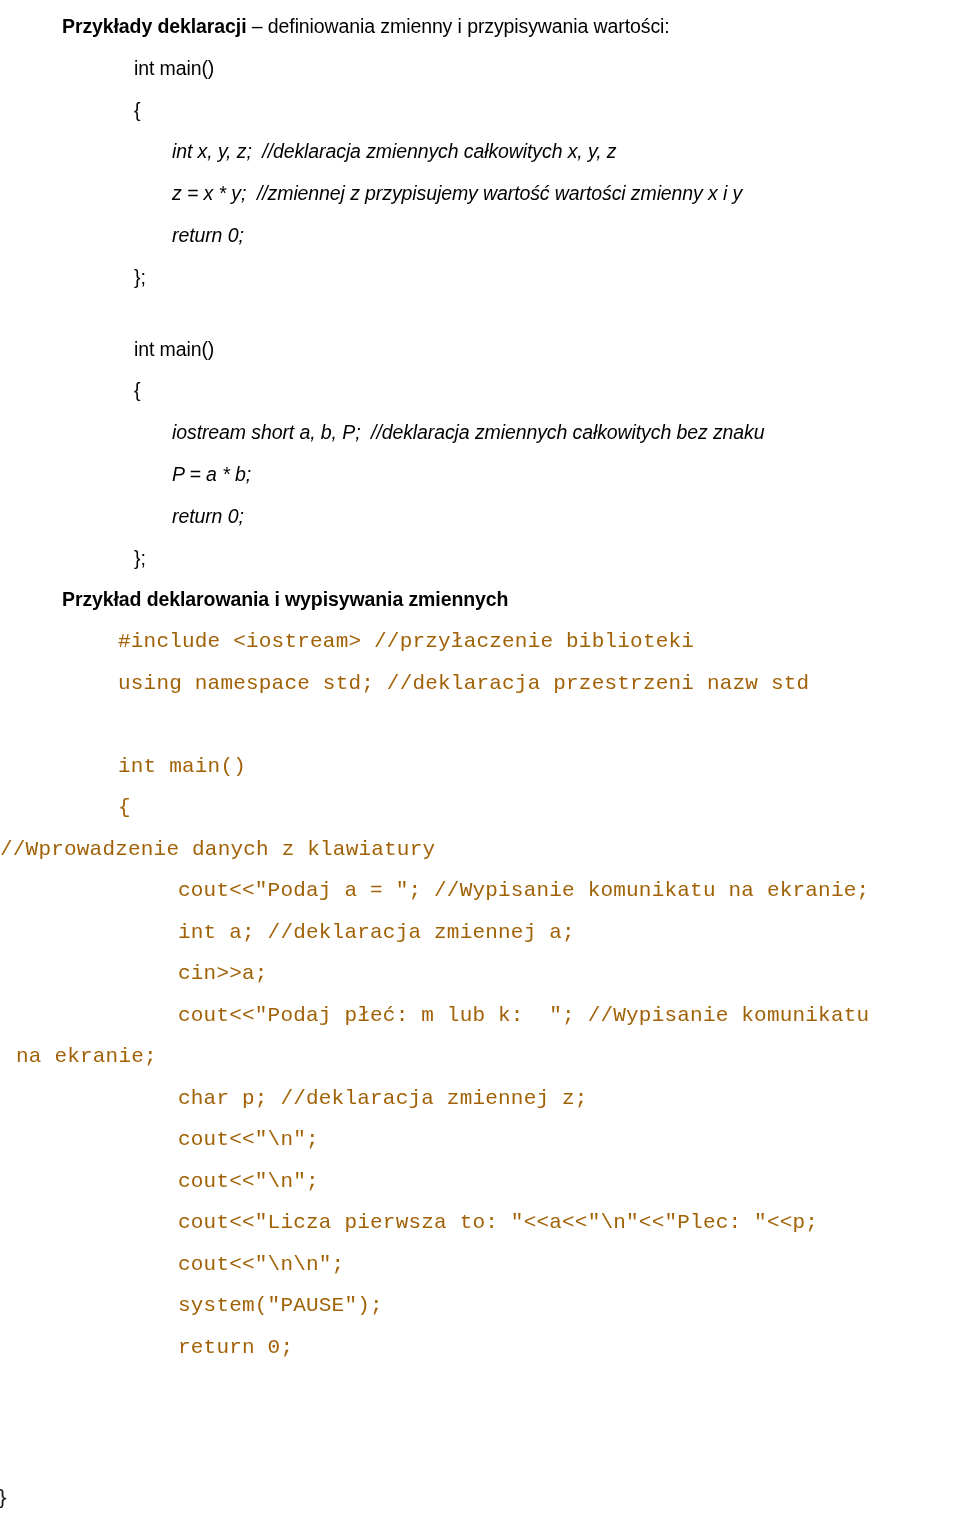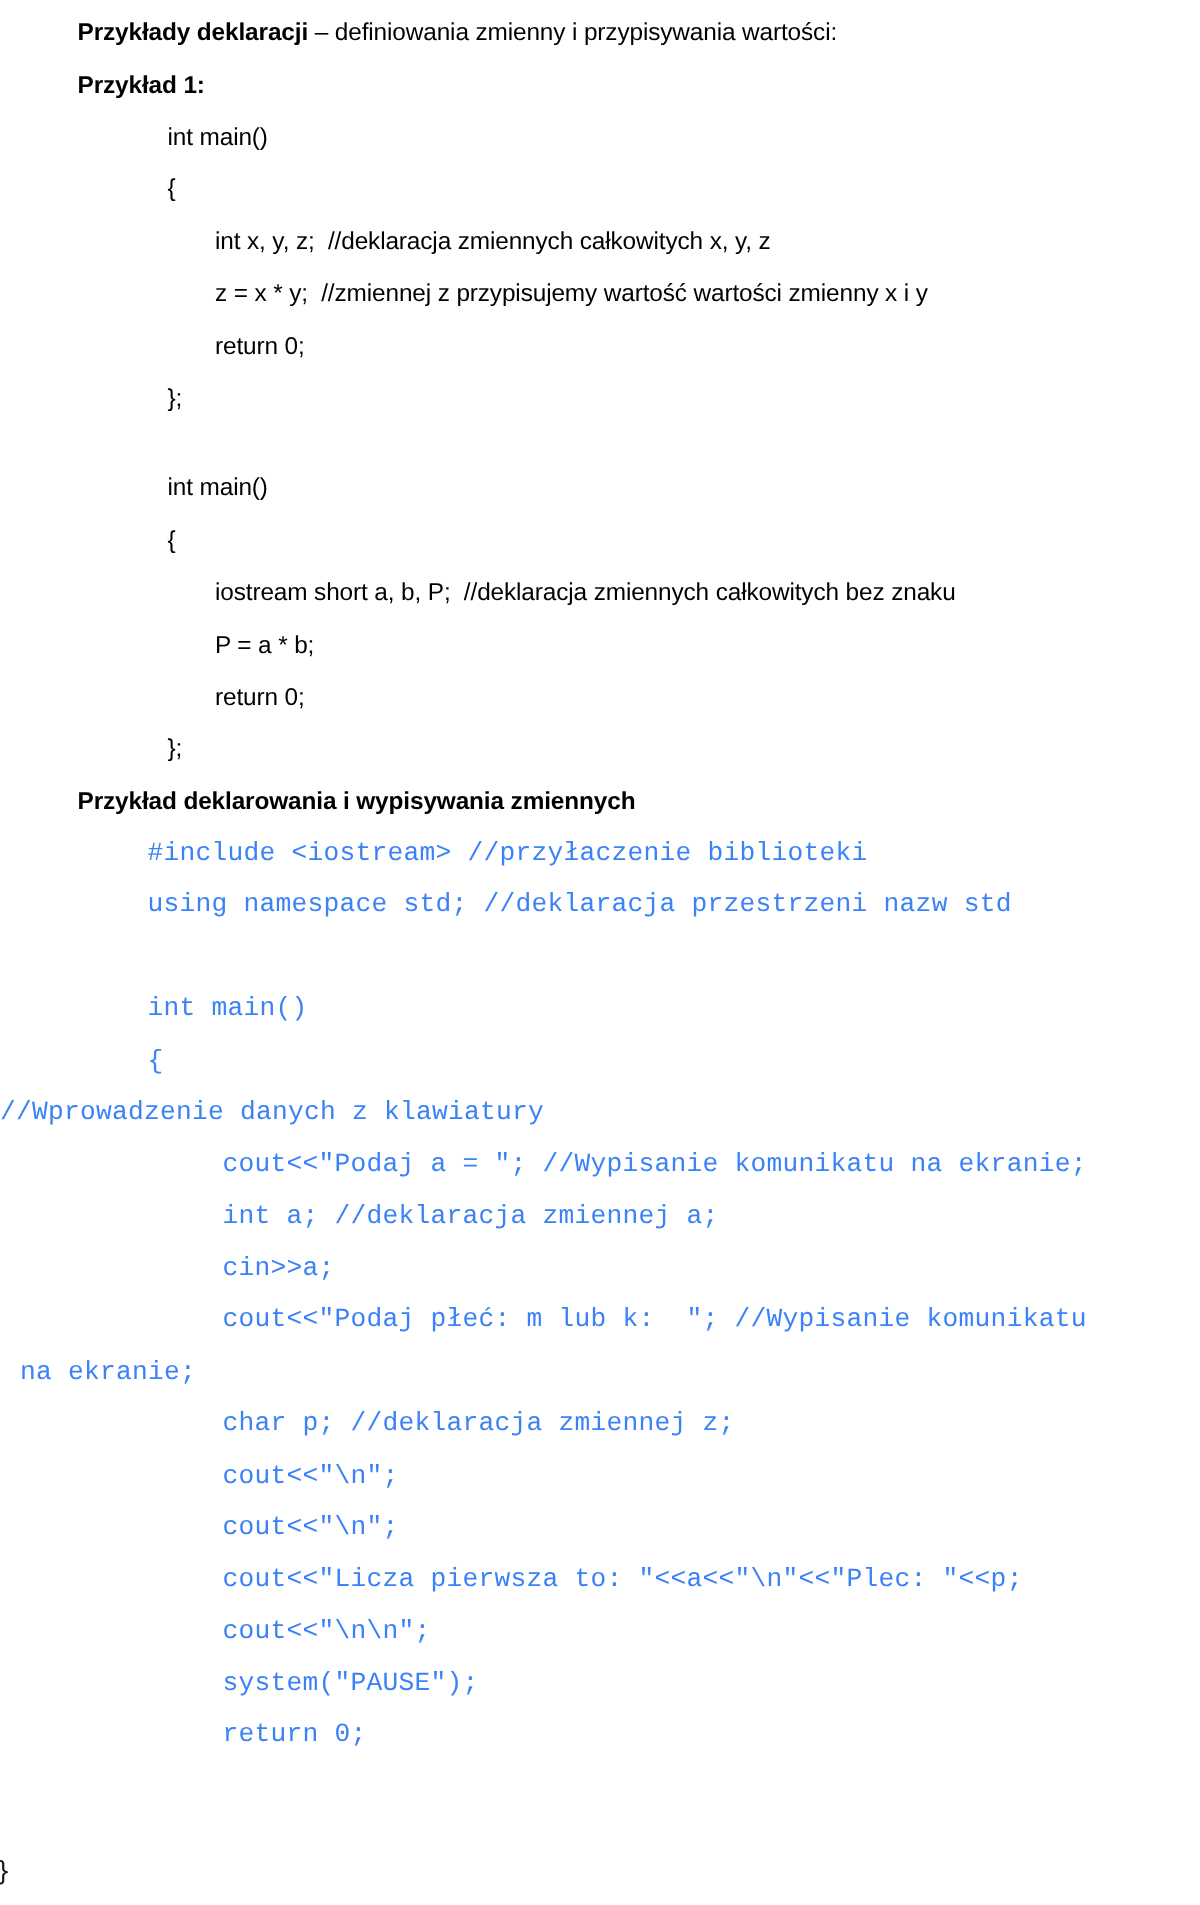"Przykład 1:" div.heading { html: <div>Przykład 1:</div> -> none }
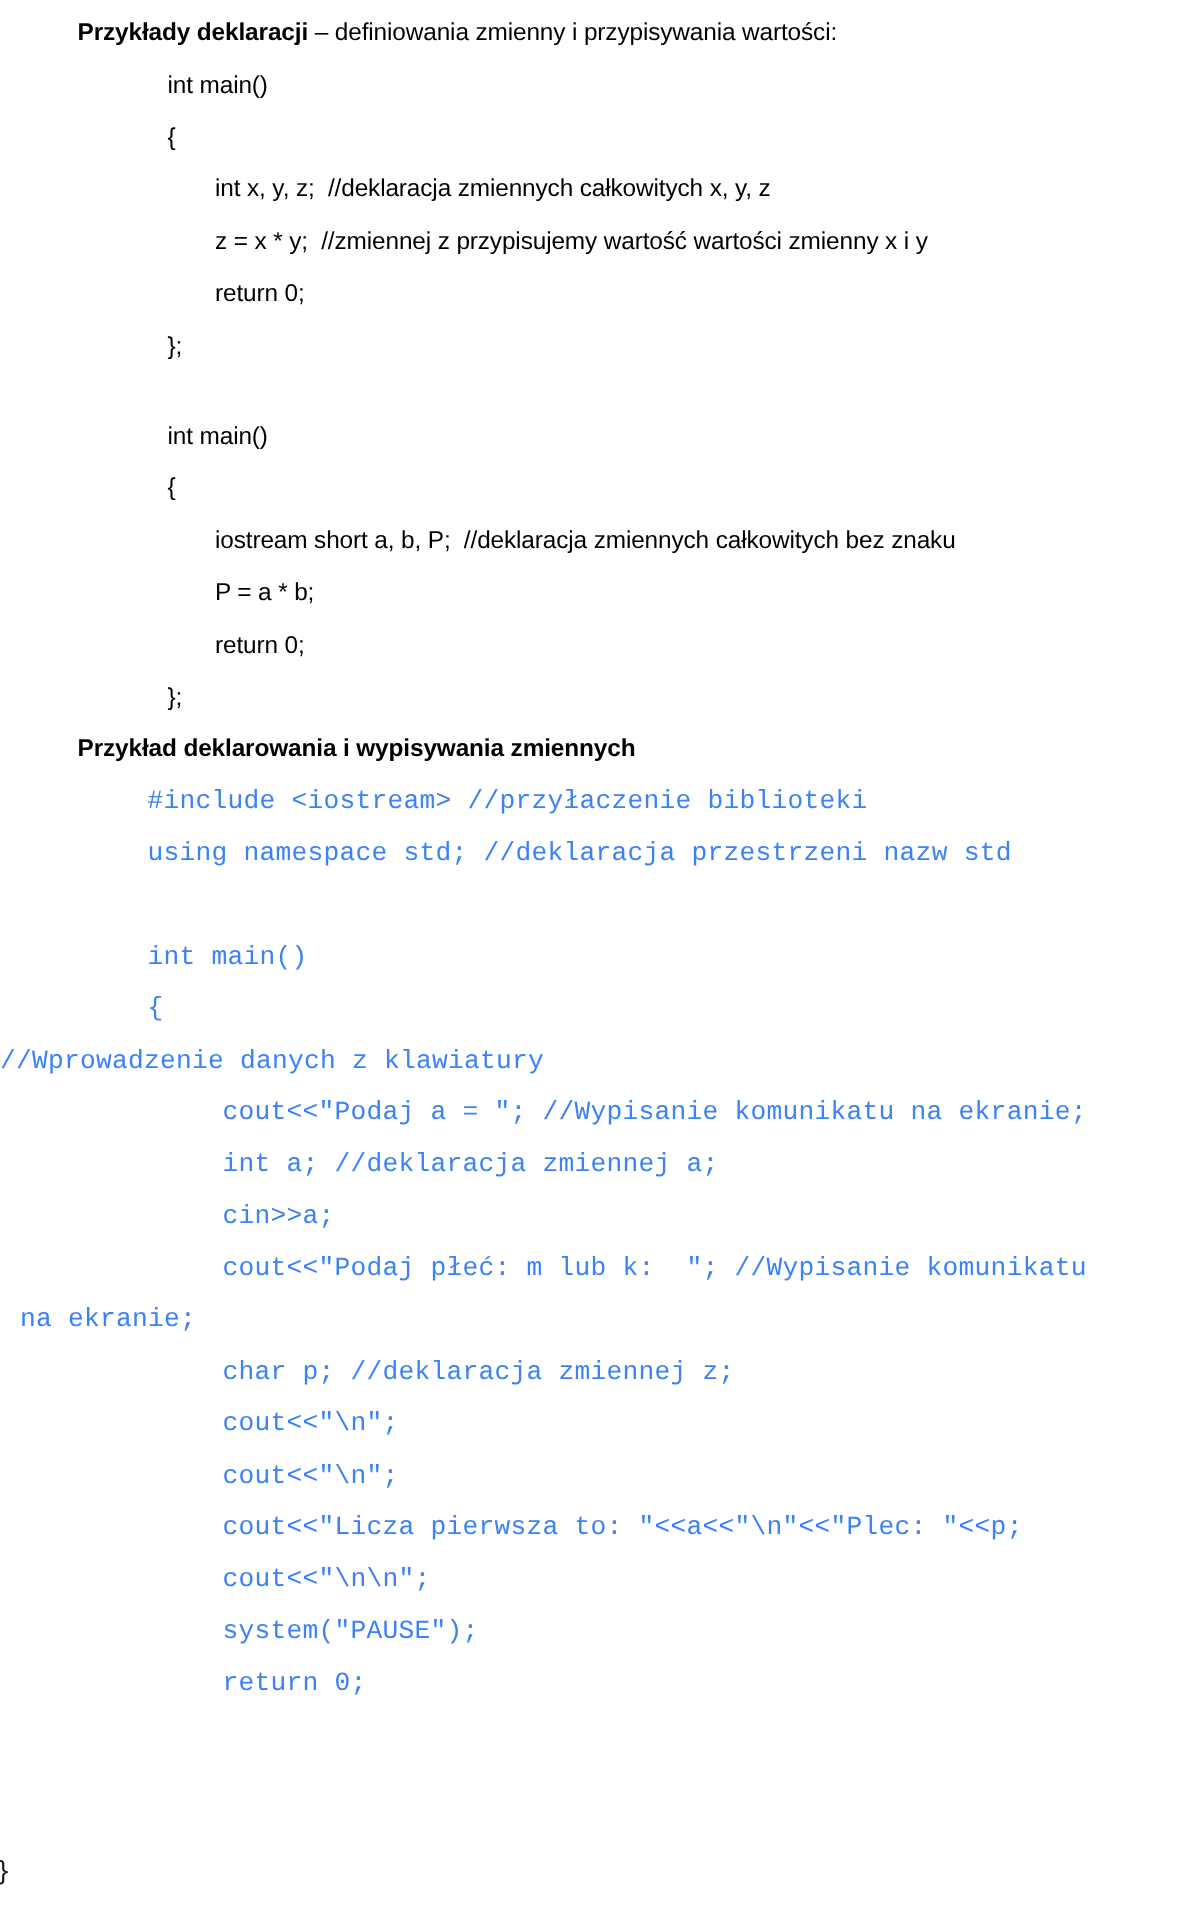"int x, y, z; //deklaracja" .i2 { font-style: none -> italic }
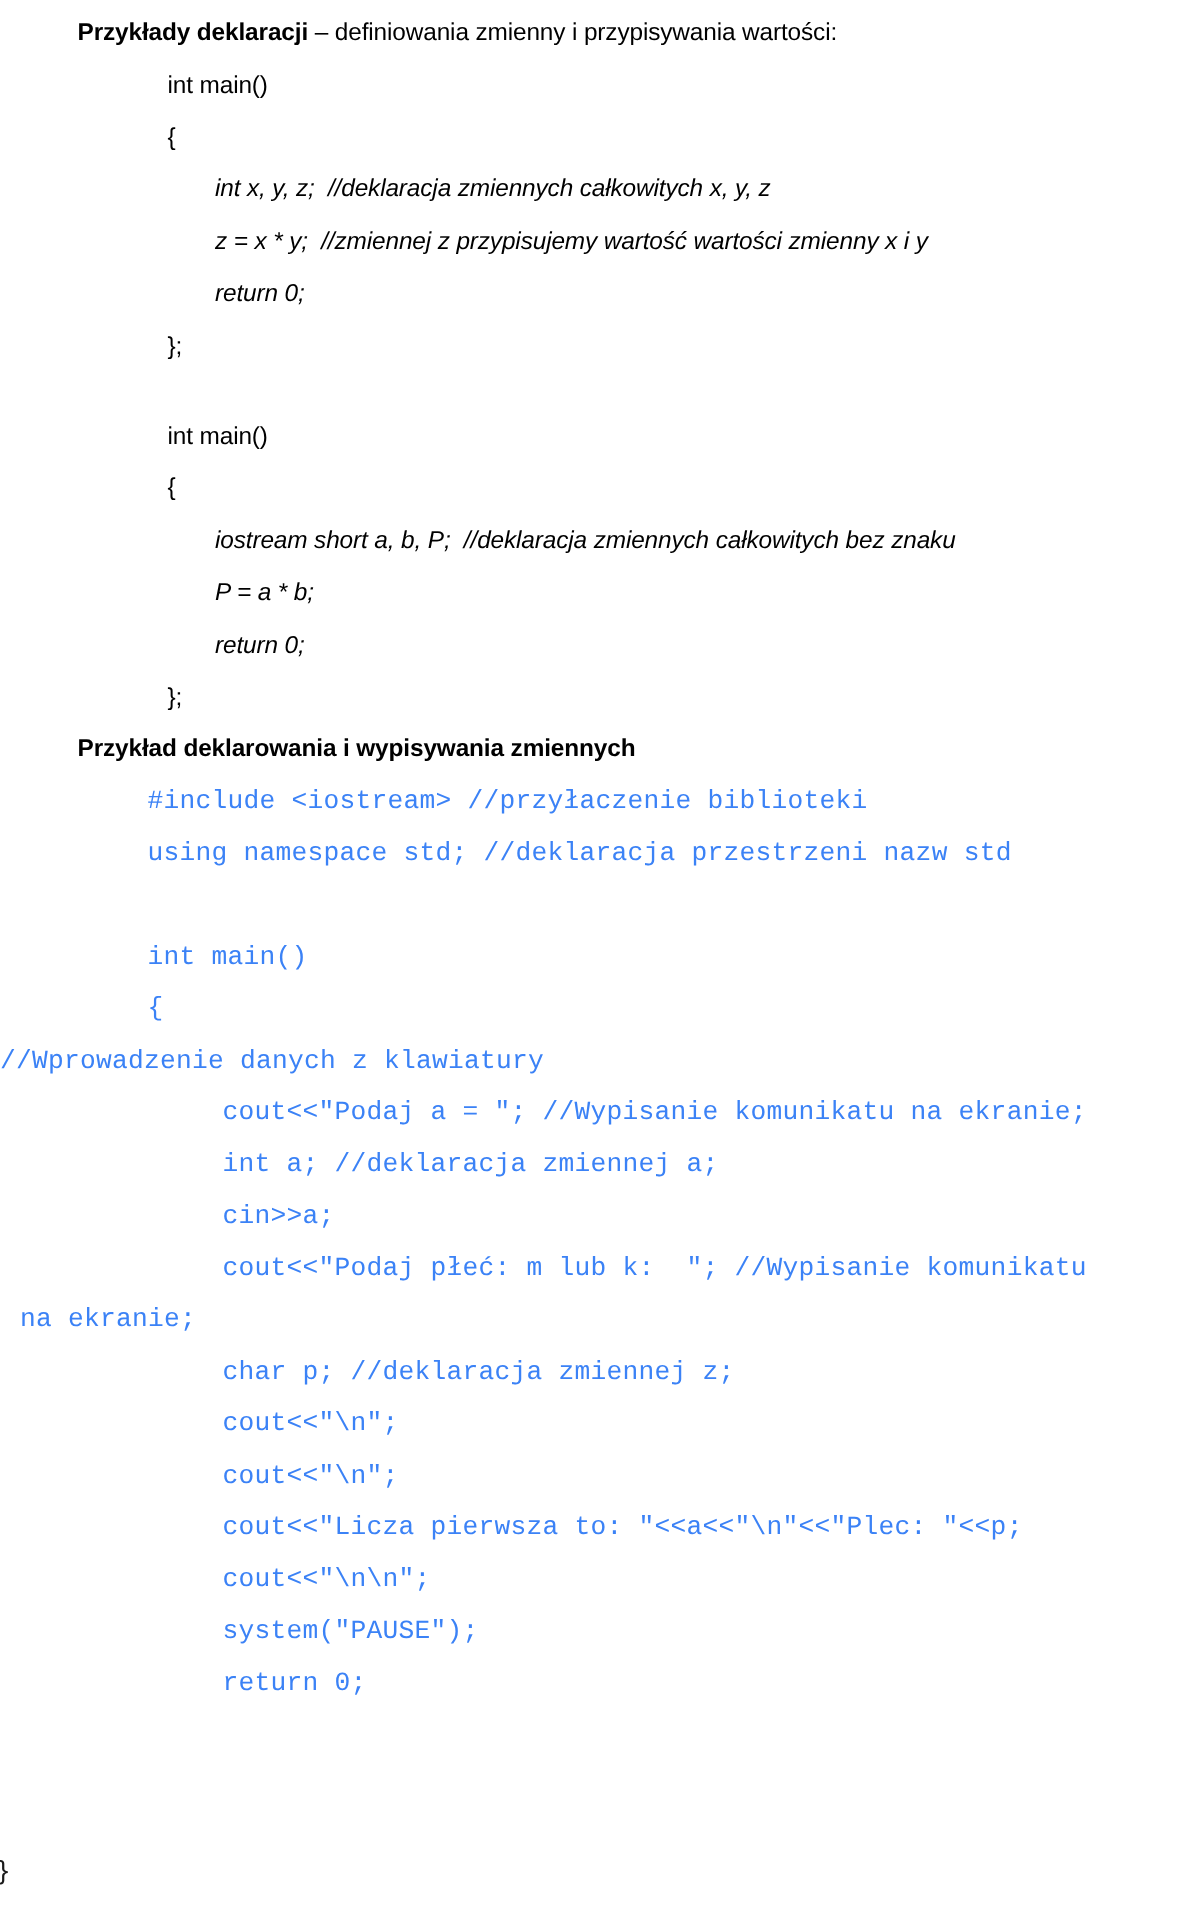"#include <iostream> //przyłaczenie" .mono-block { color: #3b82f6 -> #a16207 }
